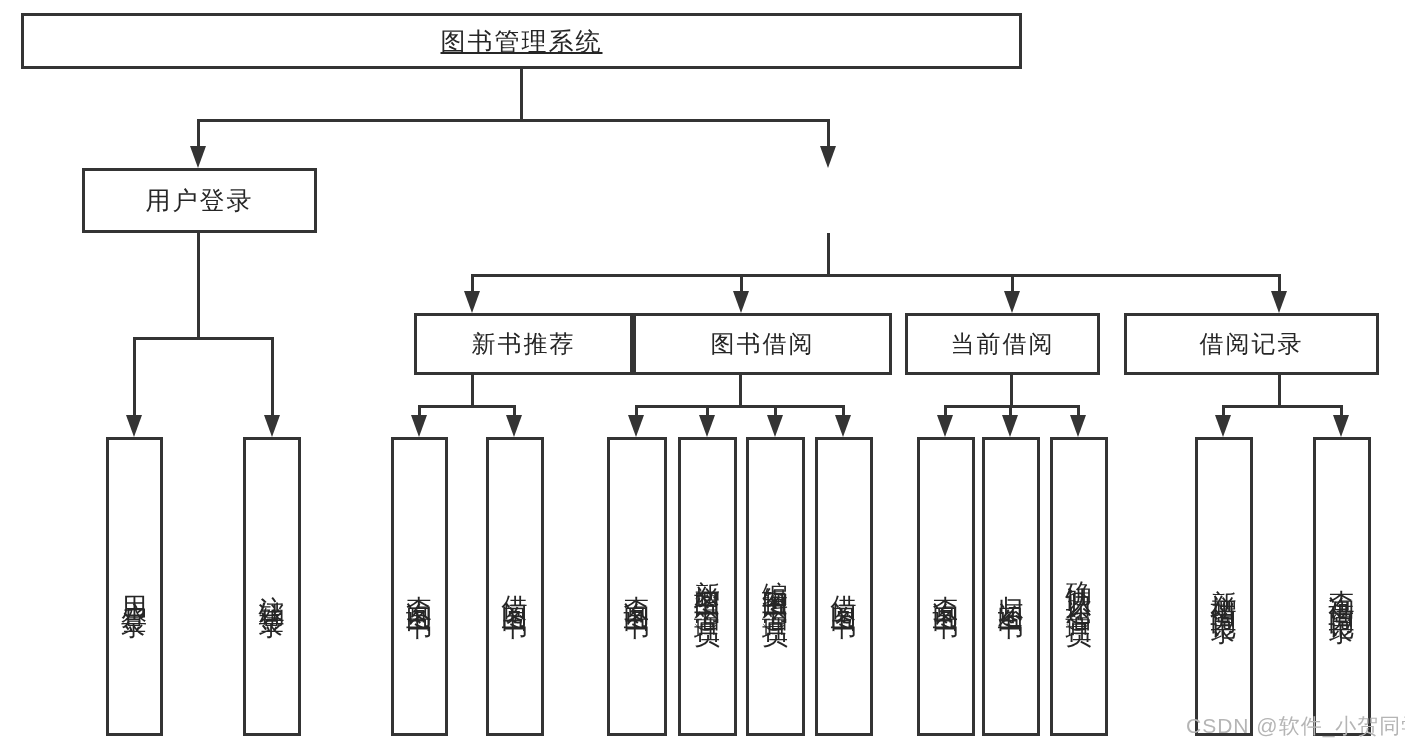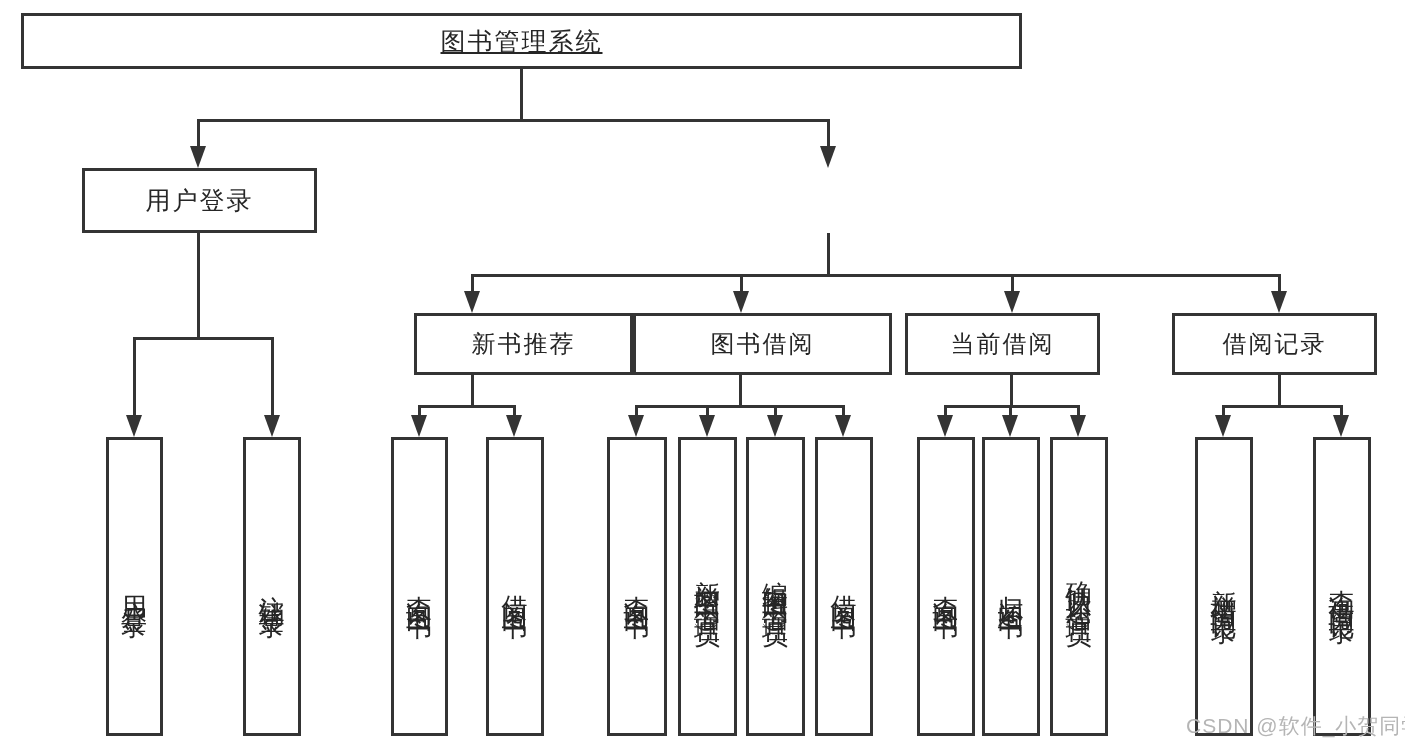"借阅记录" div.box { left: 1172px -> 1124px; width: 205px -> 255px }
